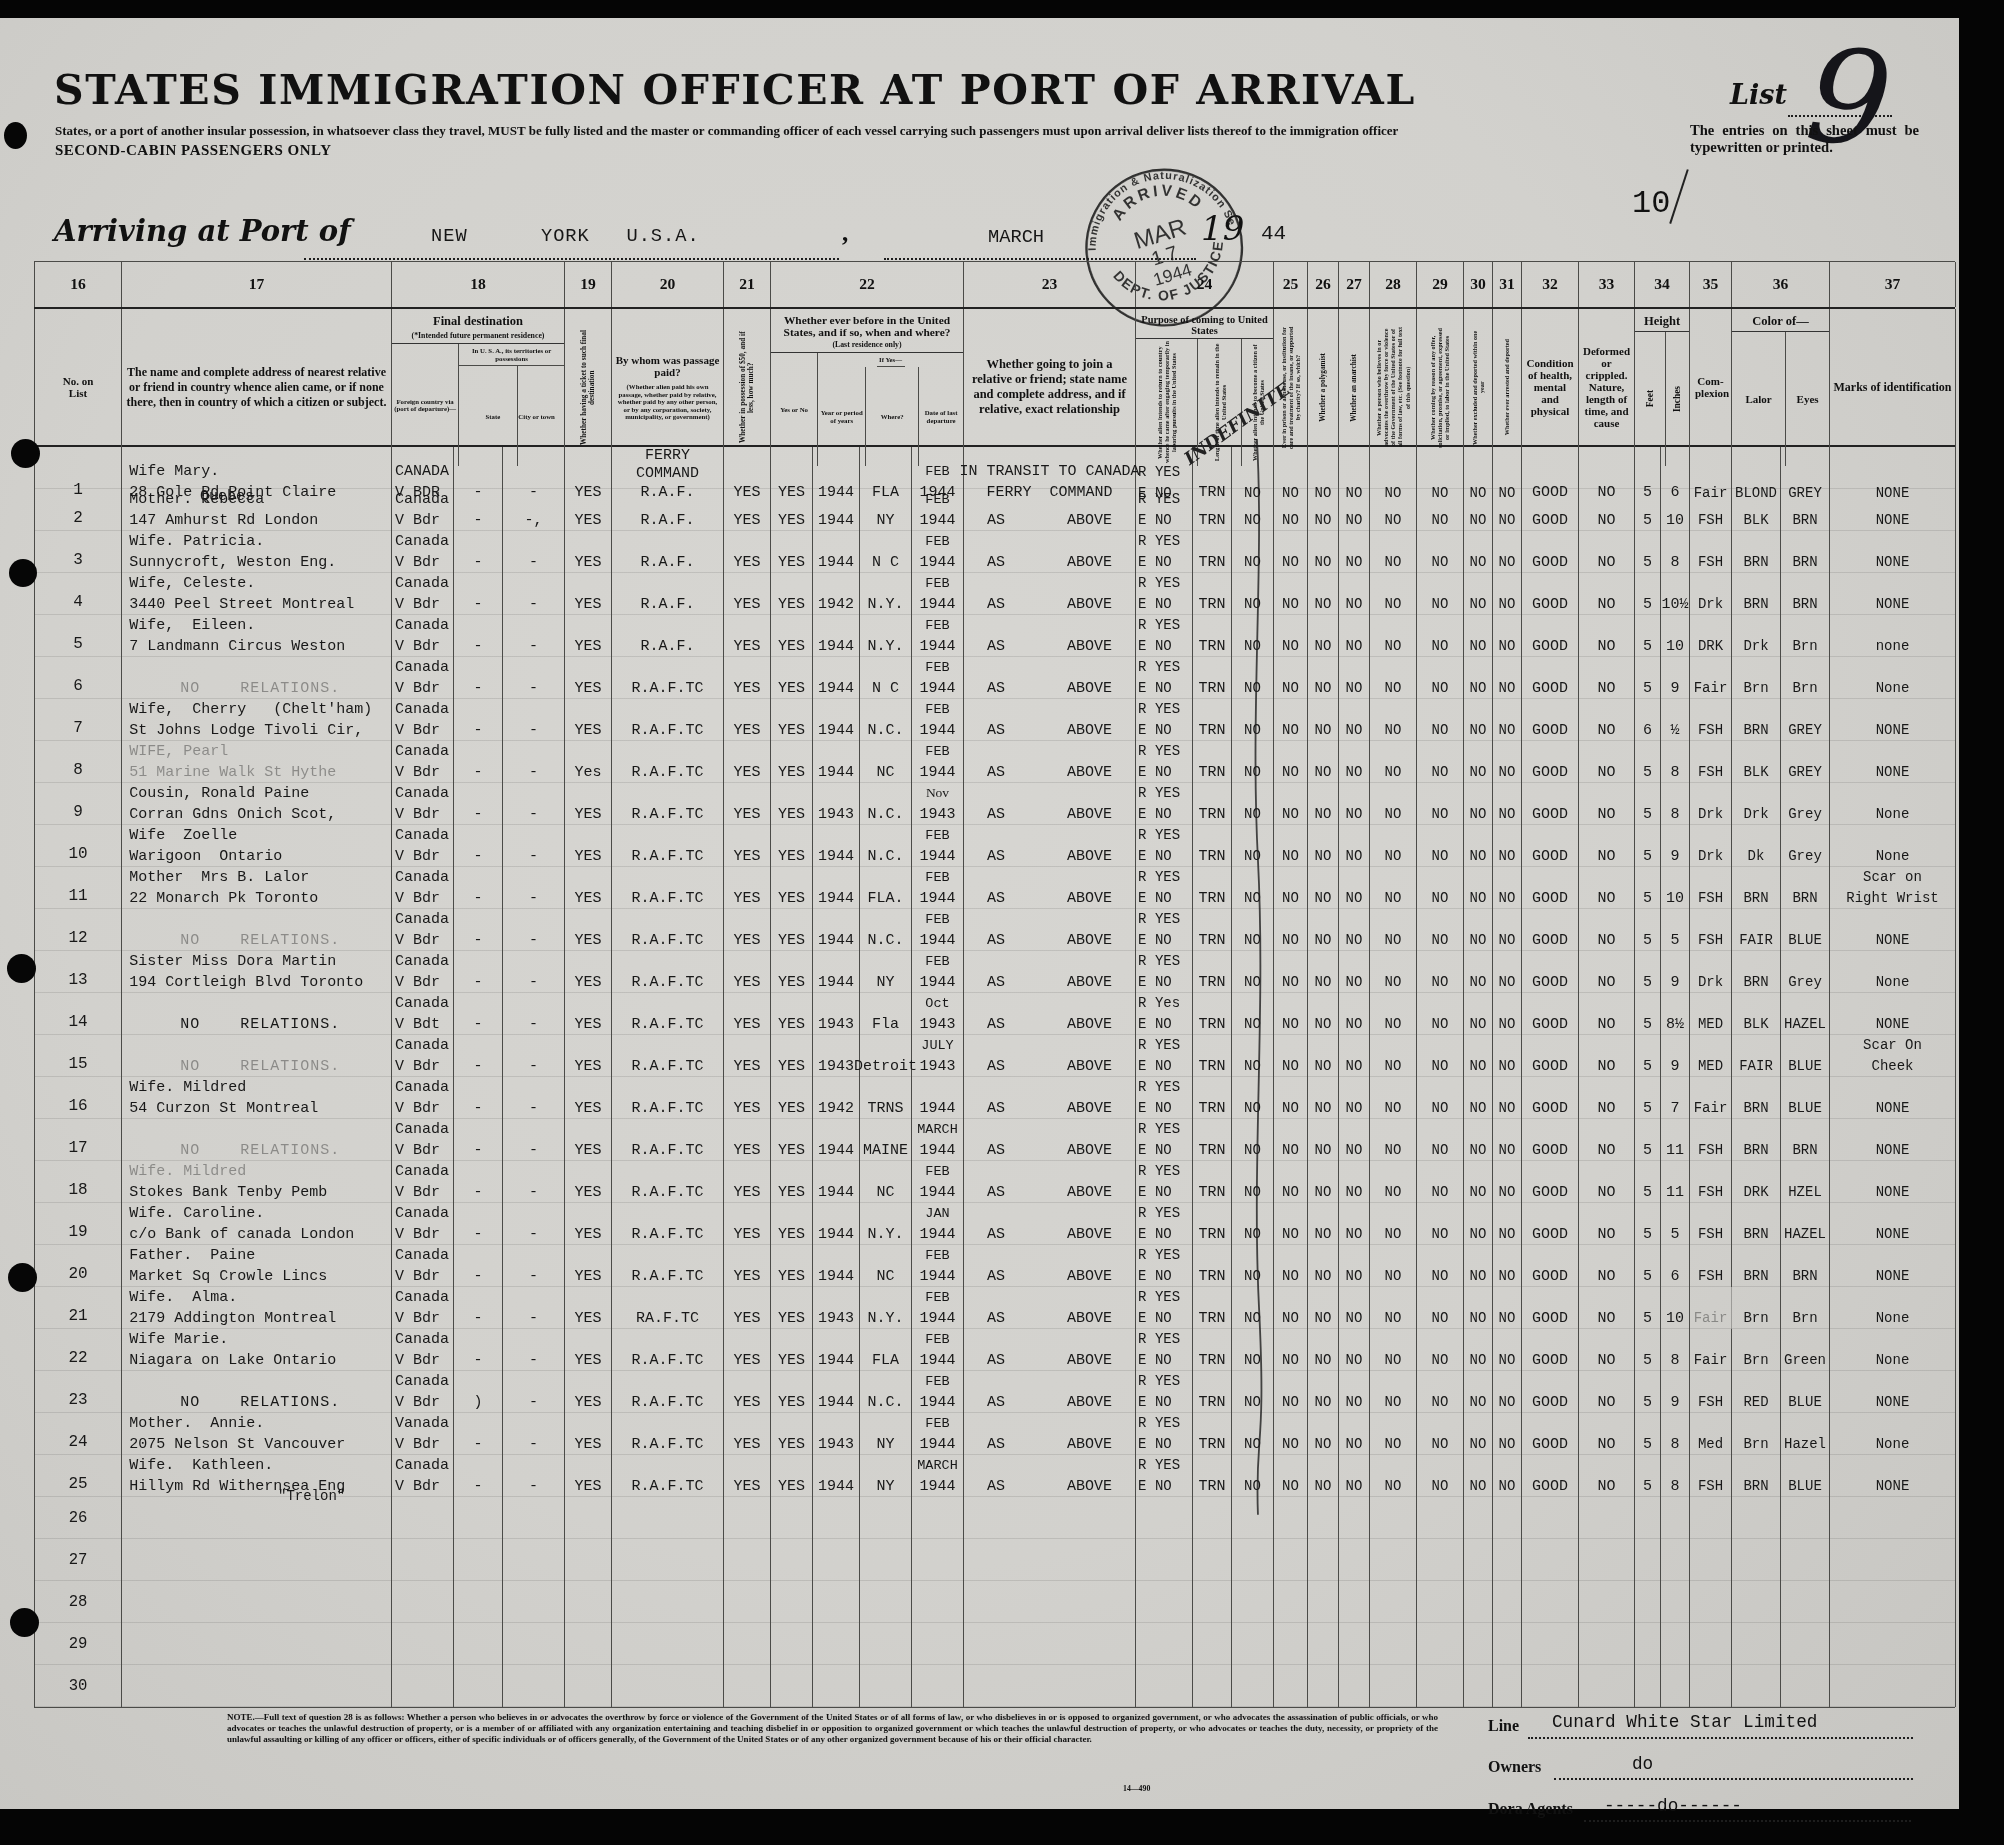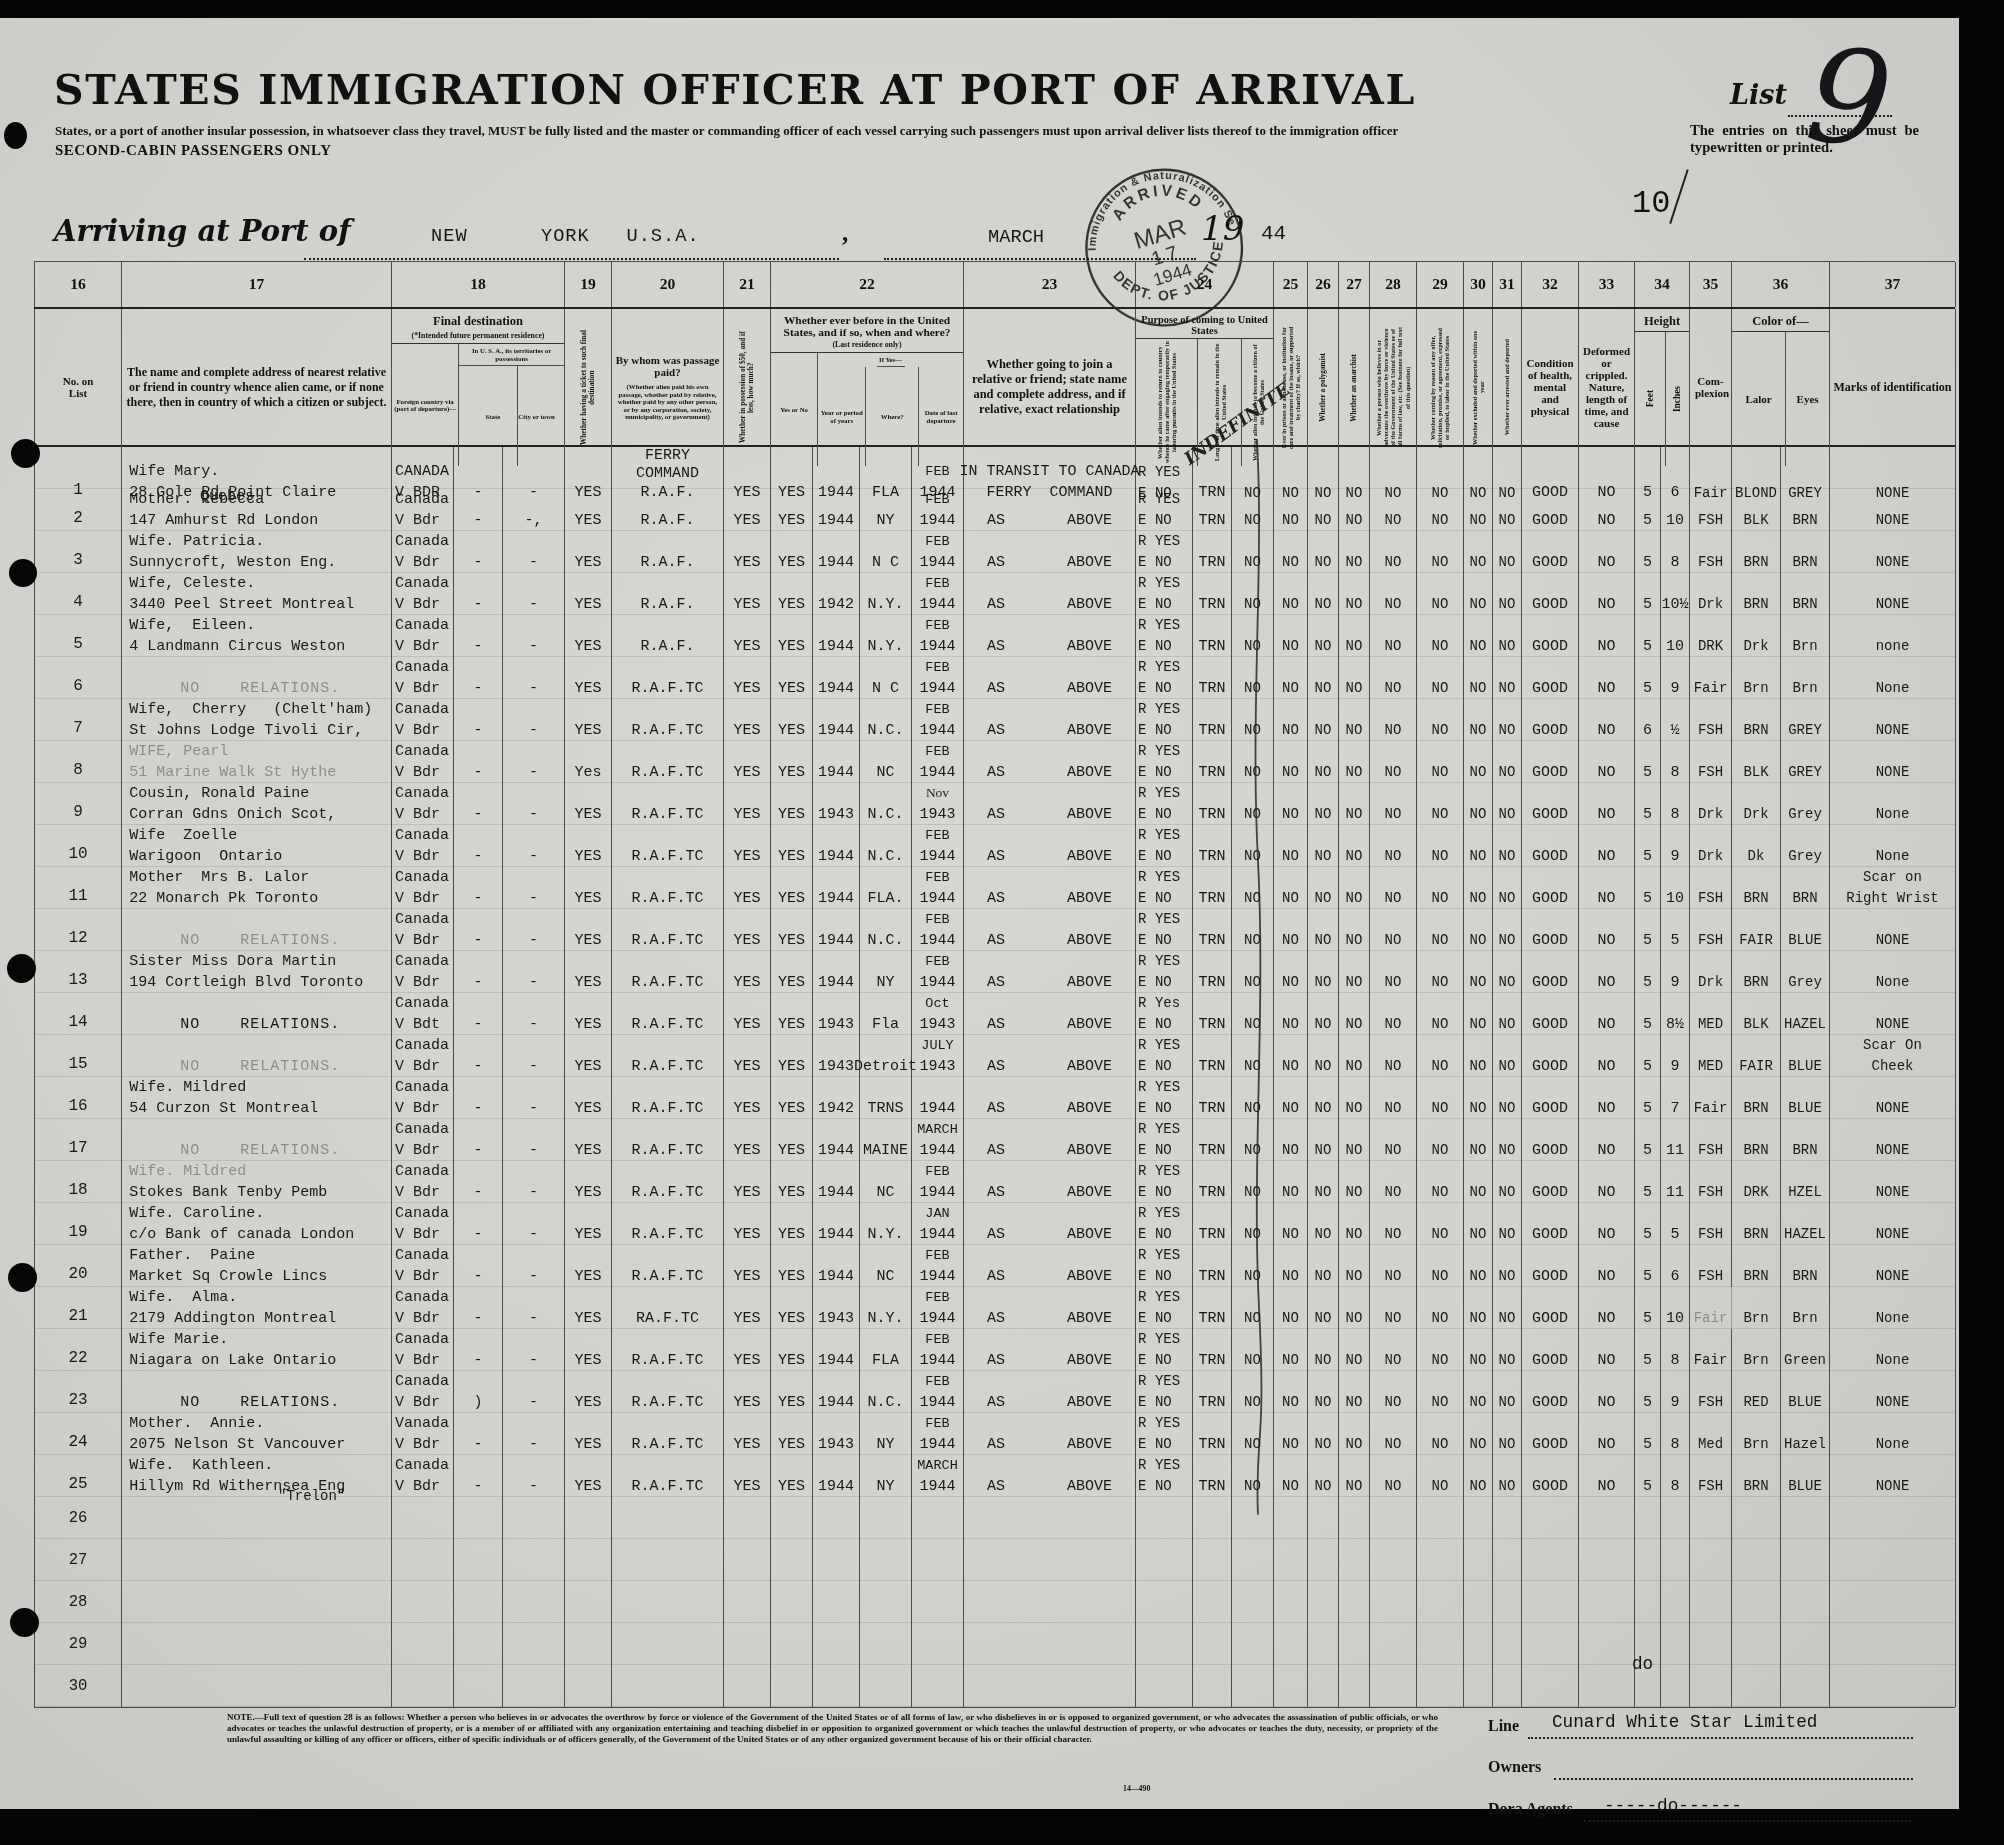"4 Landmann Circus Weston" div.lb { text: 4 -> 7 }
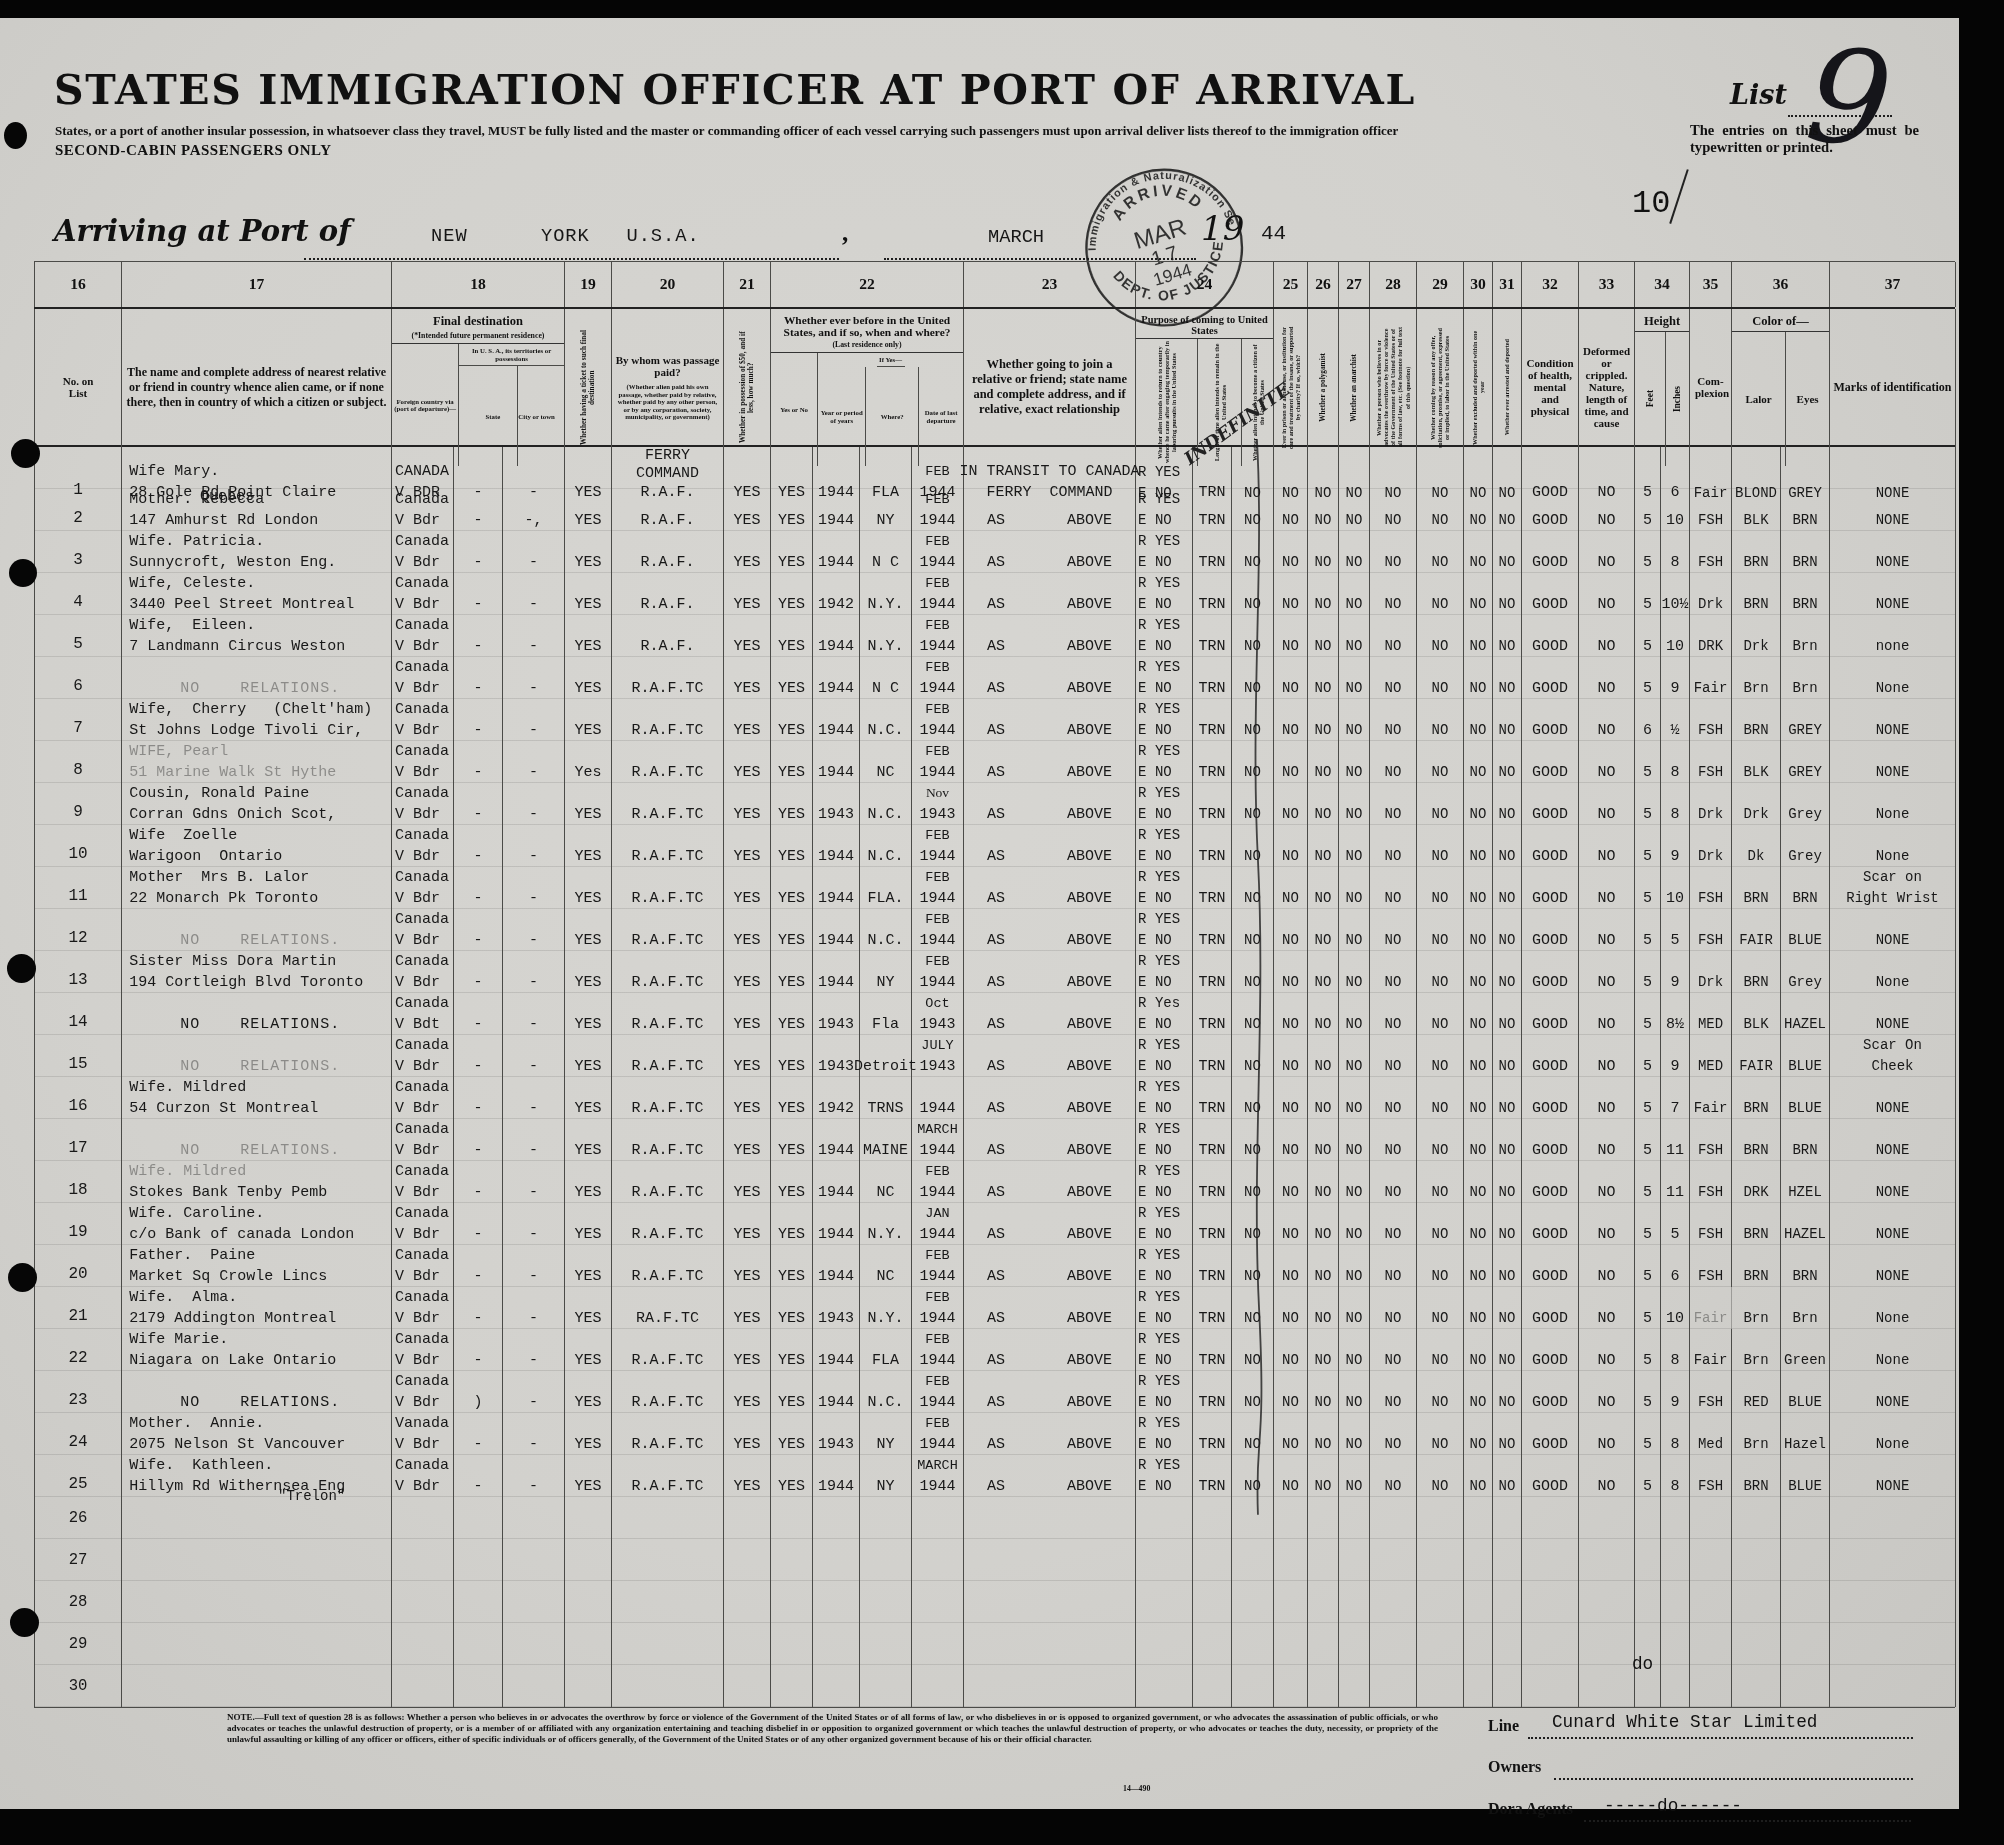"do" div.fval { top: 1636px -> 1736px }
